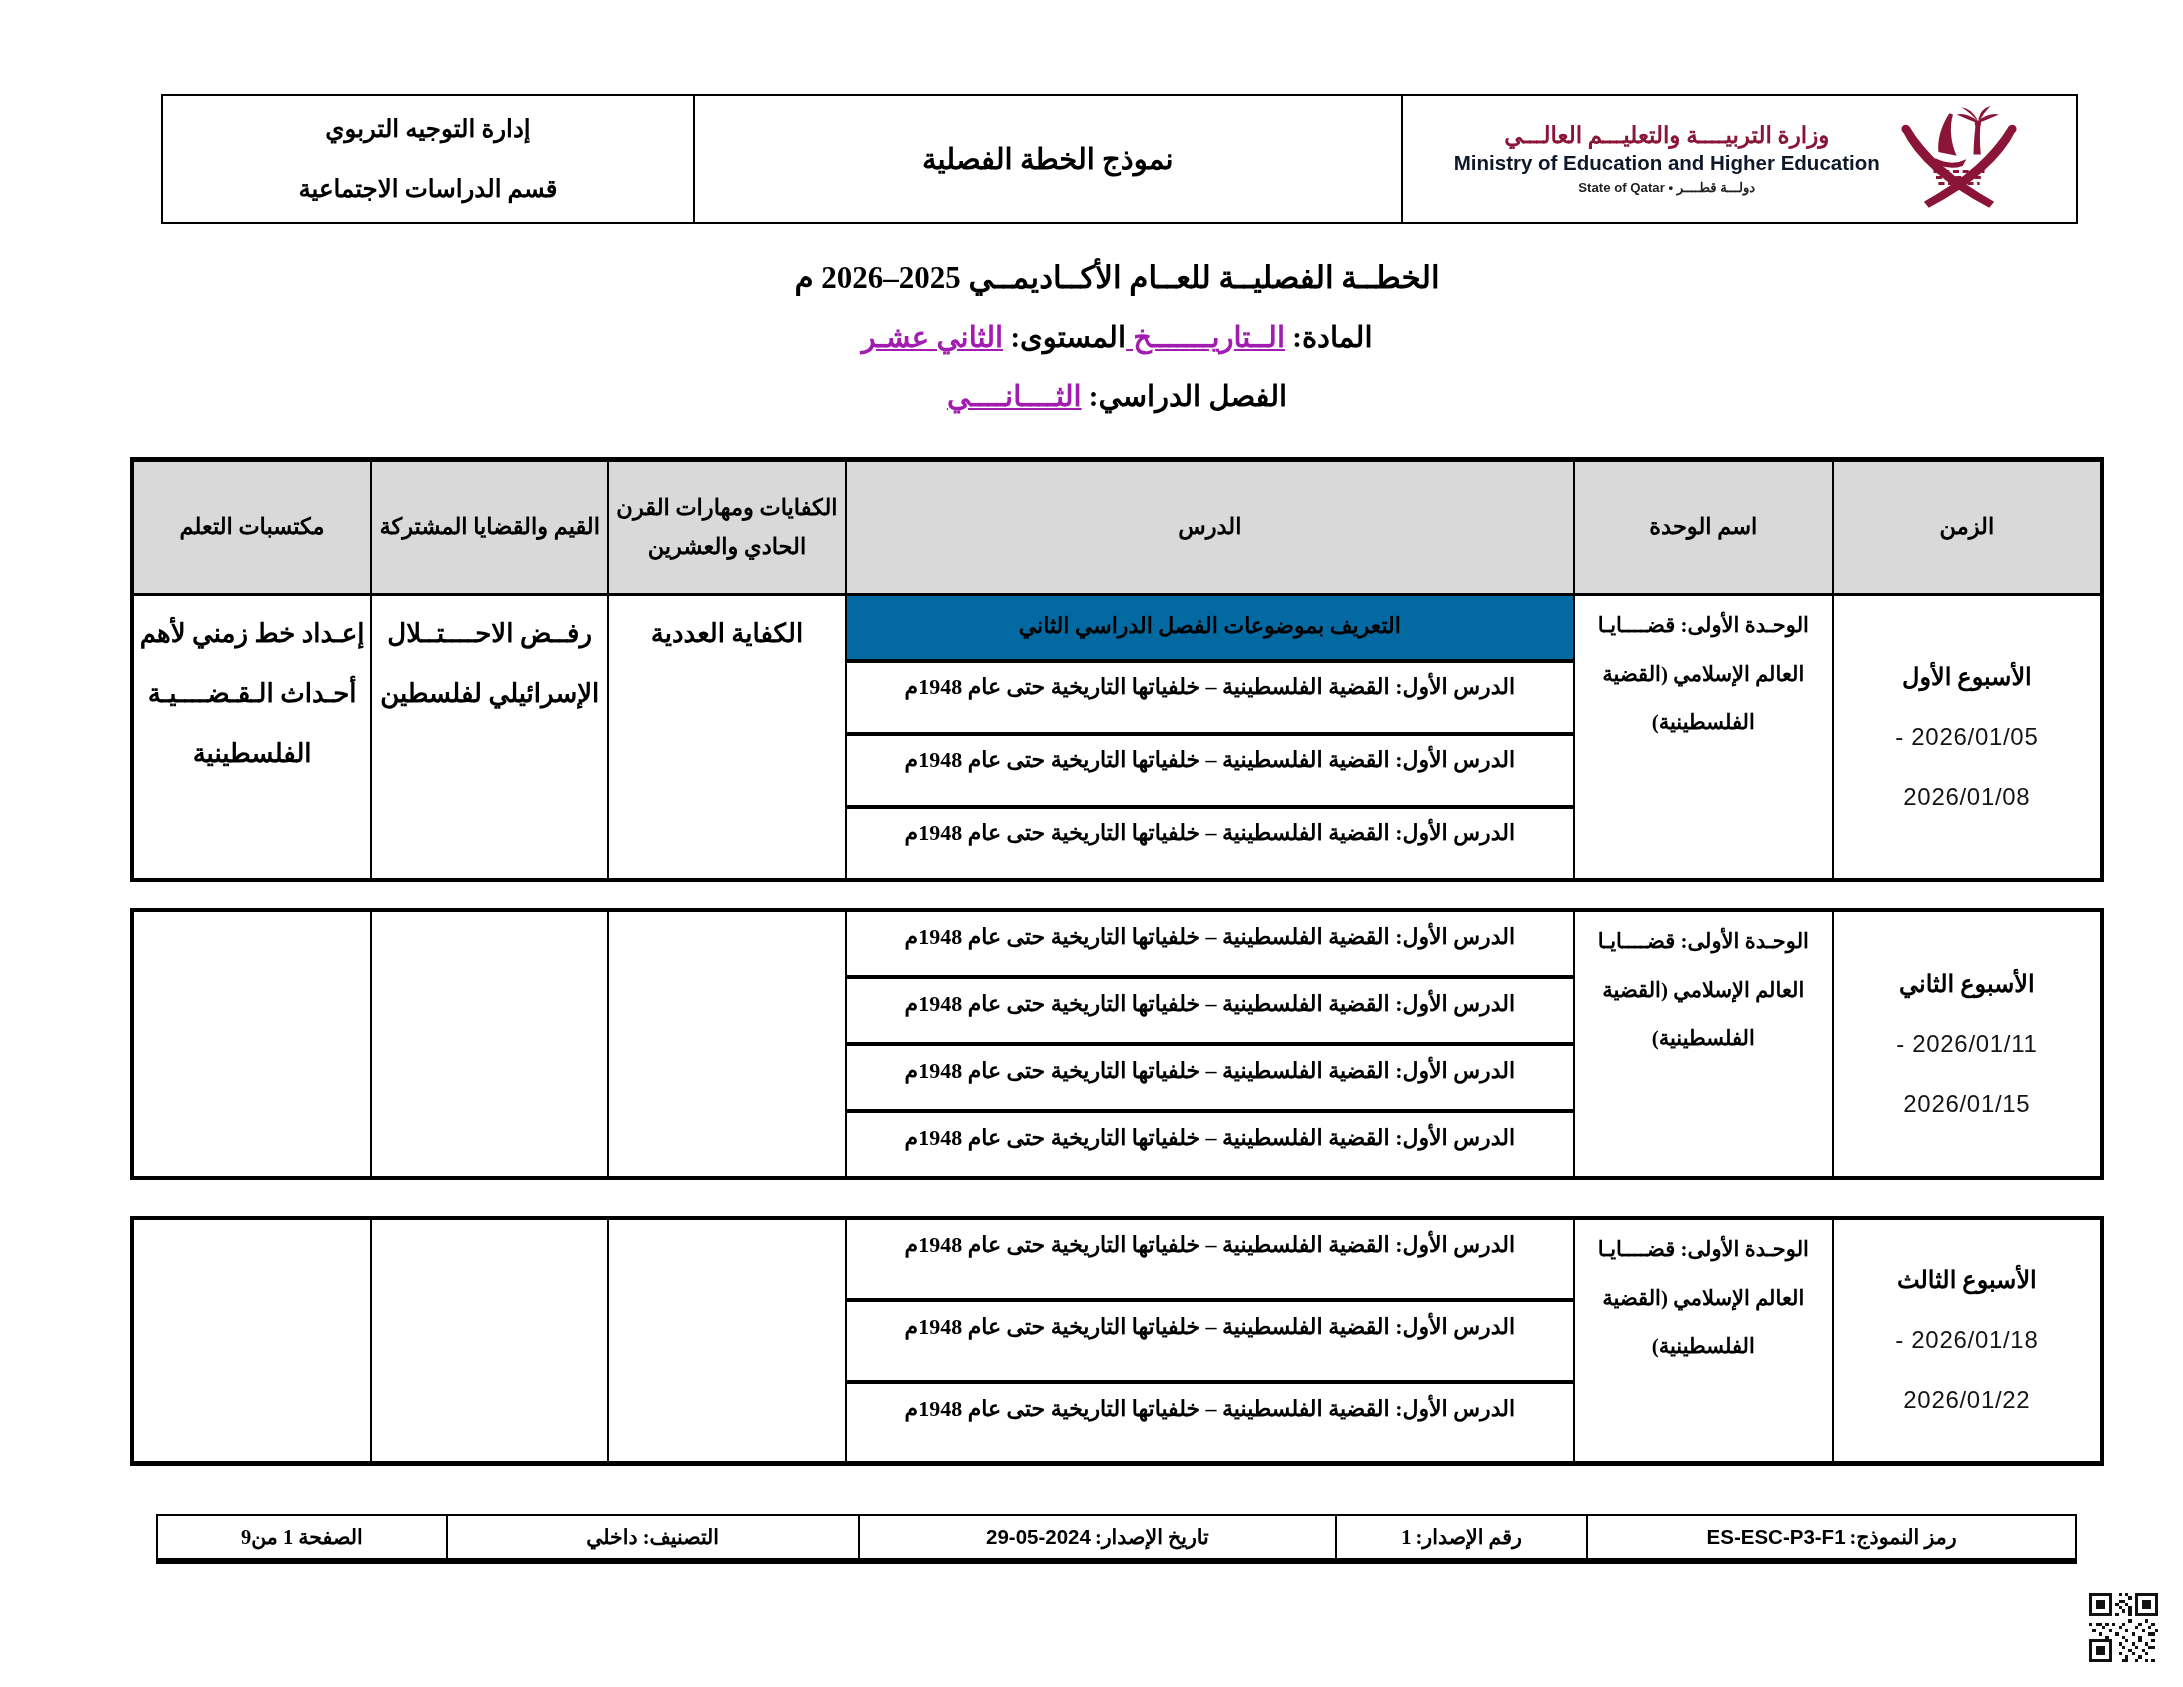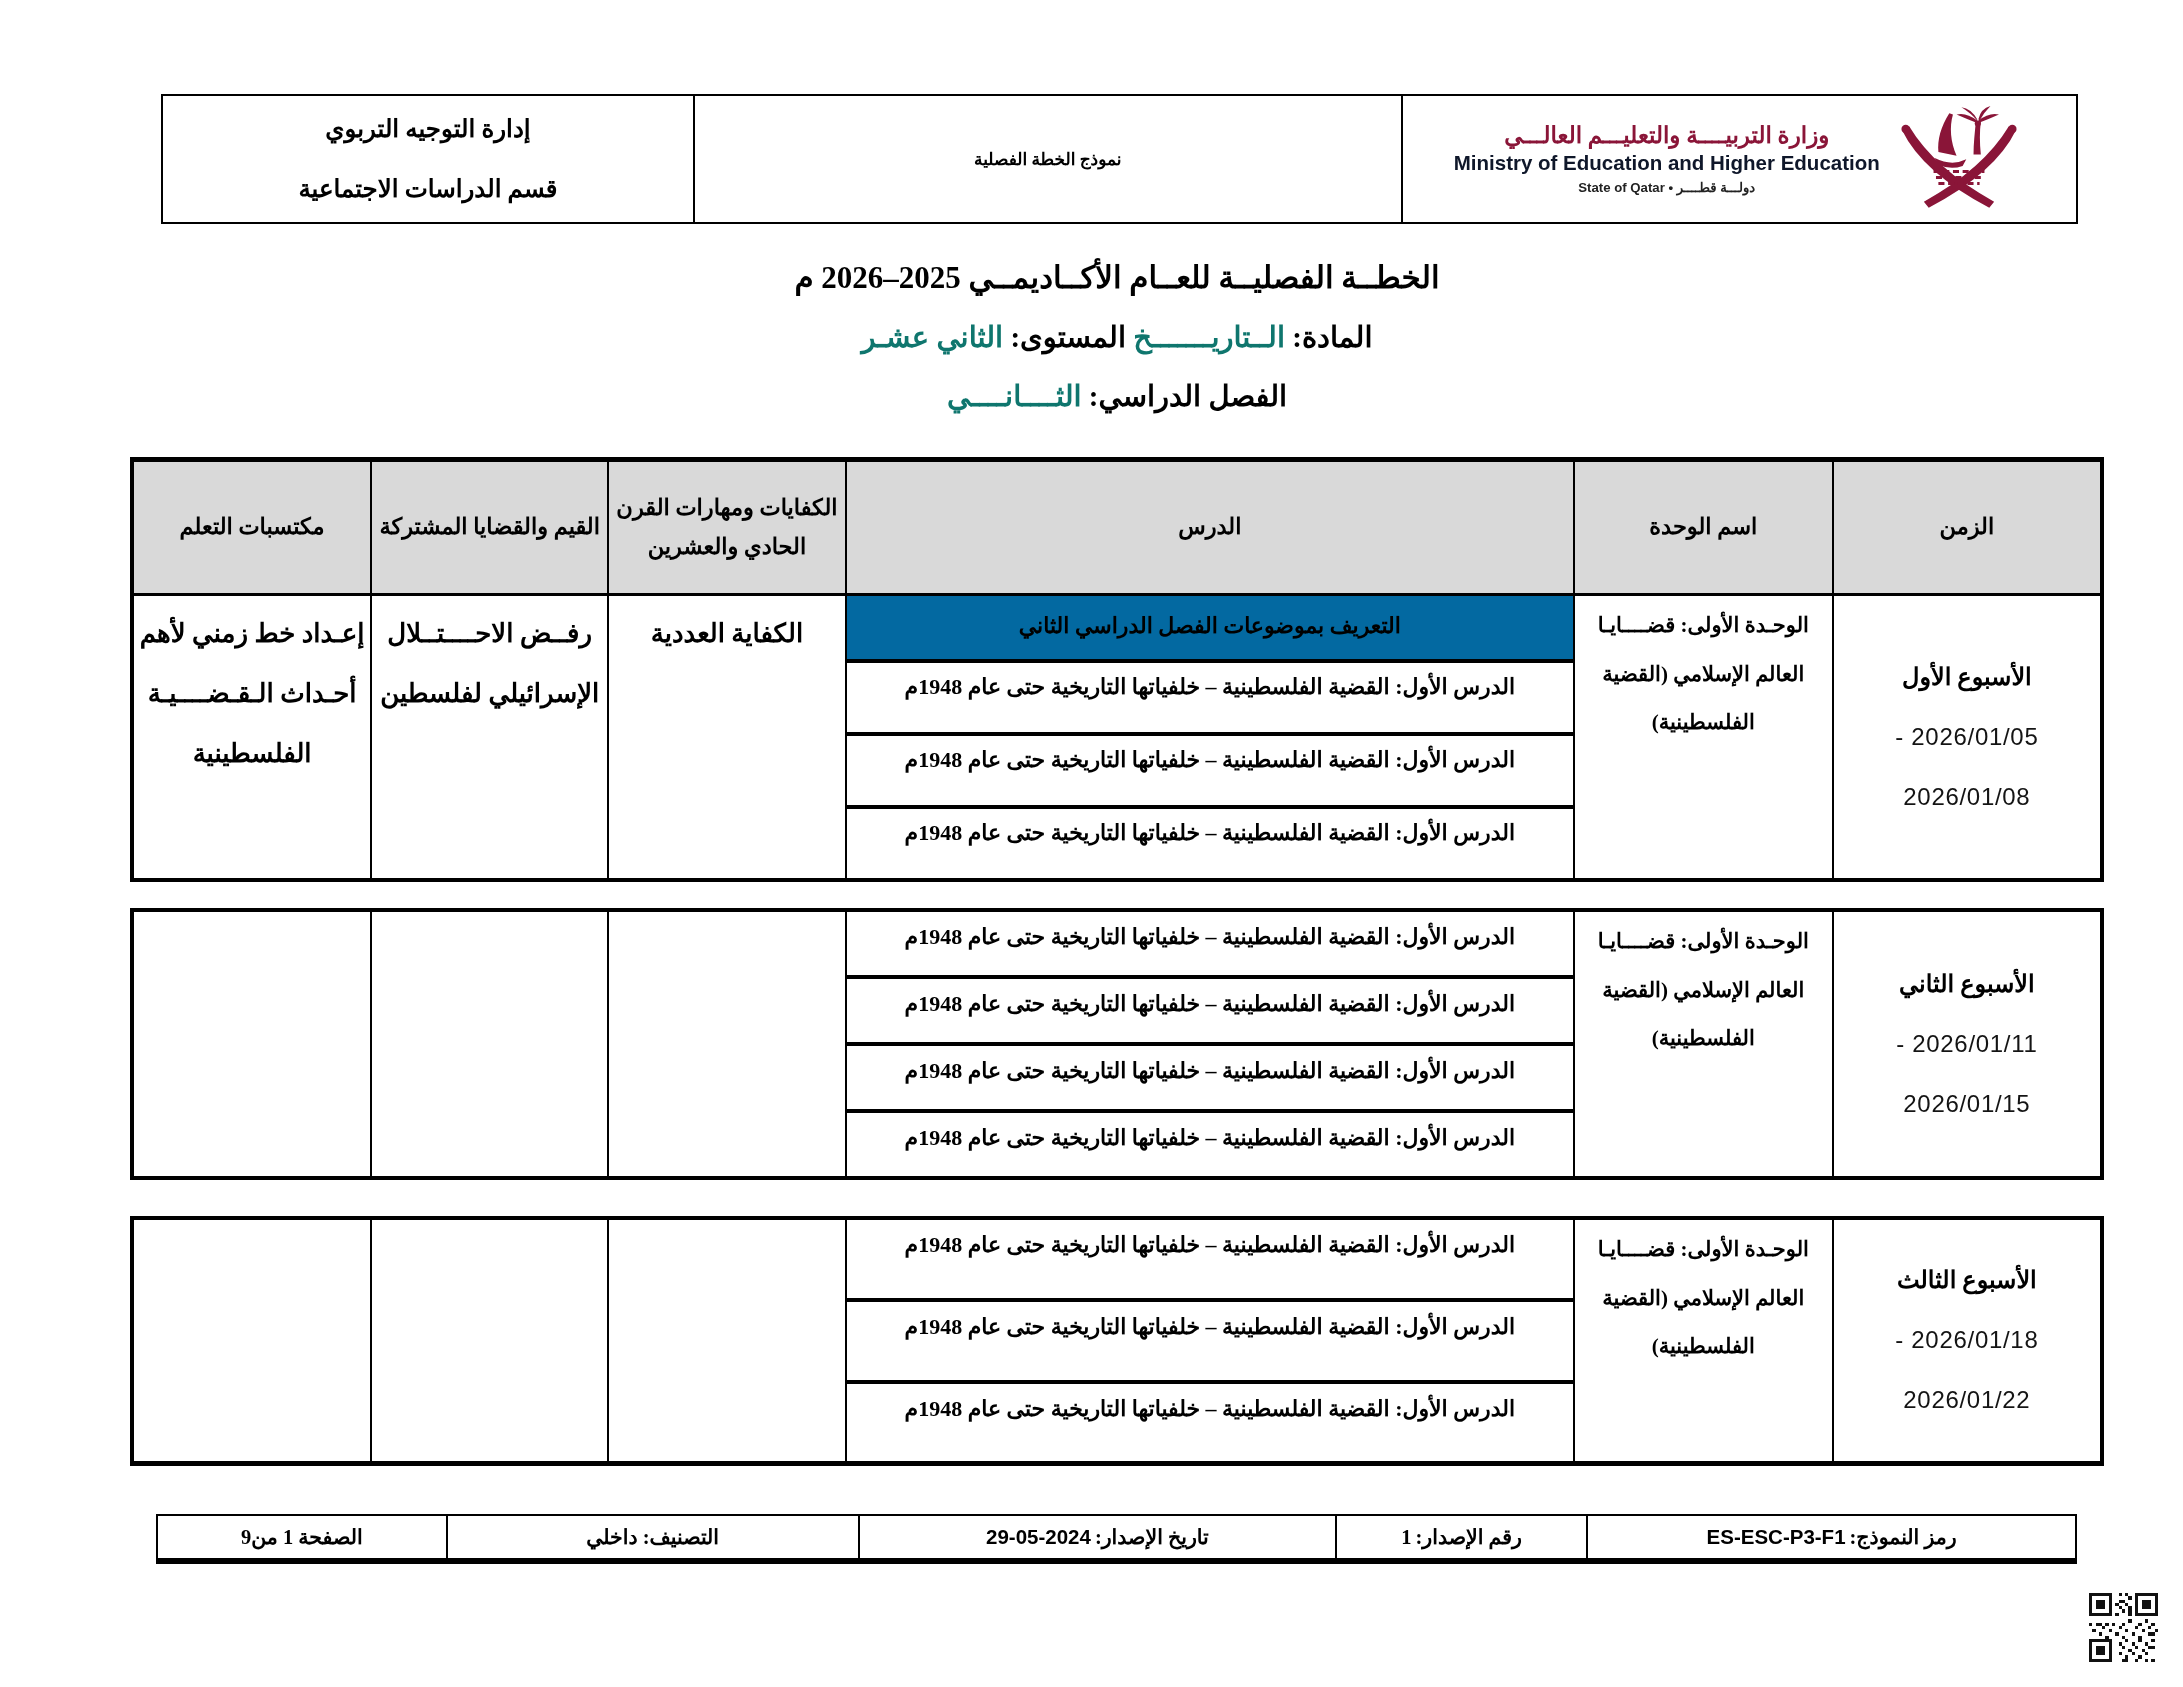"نموذج الخطة الفصلية" .form-title { font-size: 17px -> 29px }
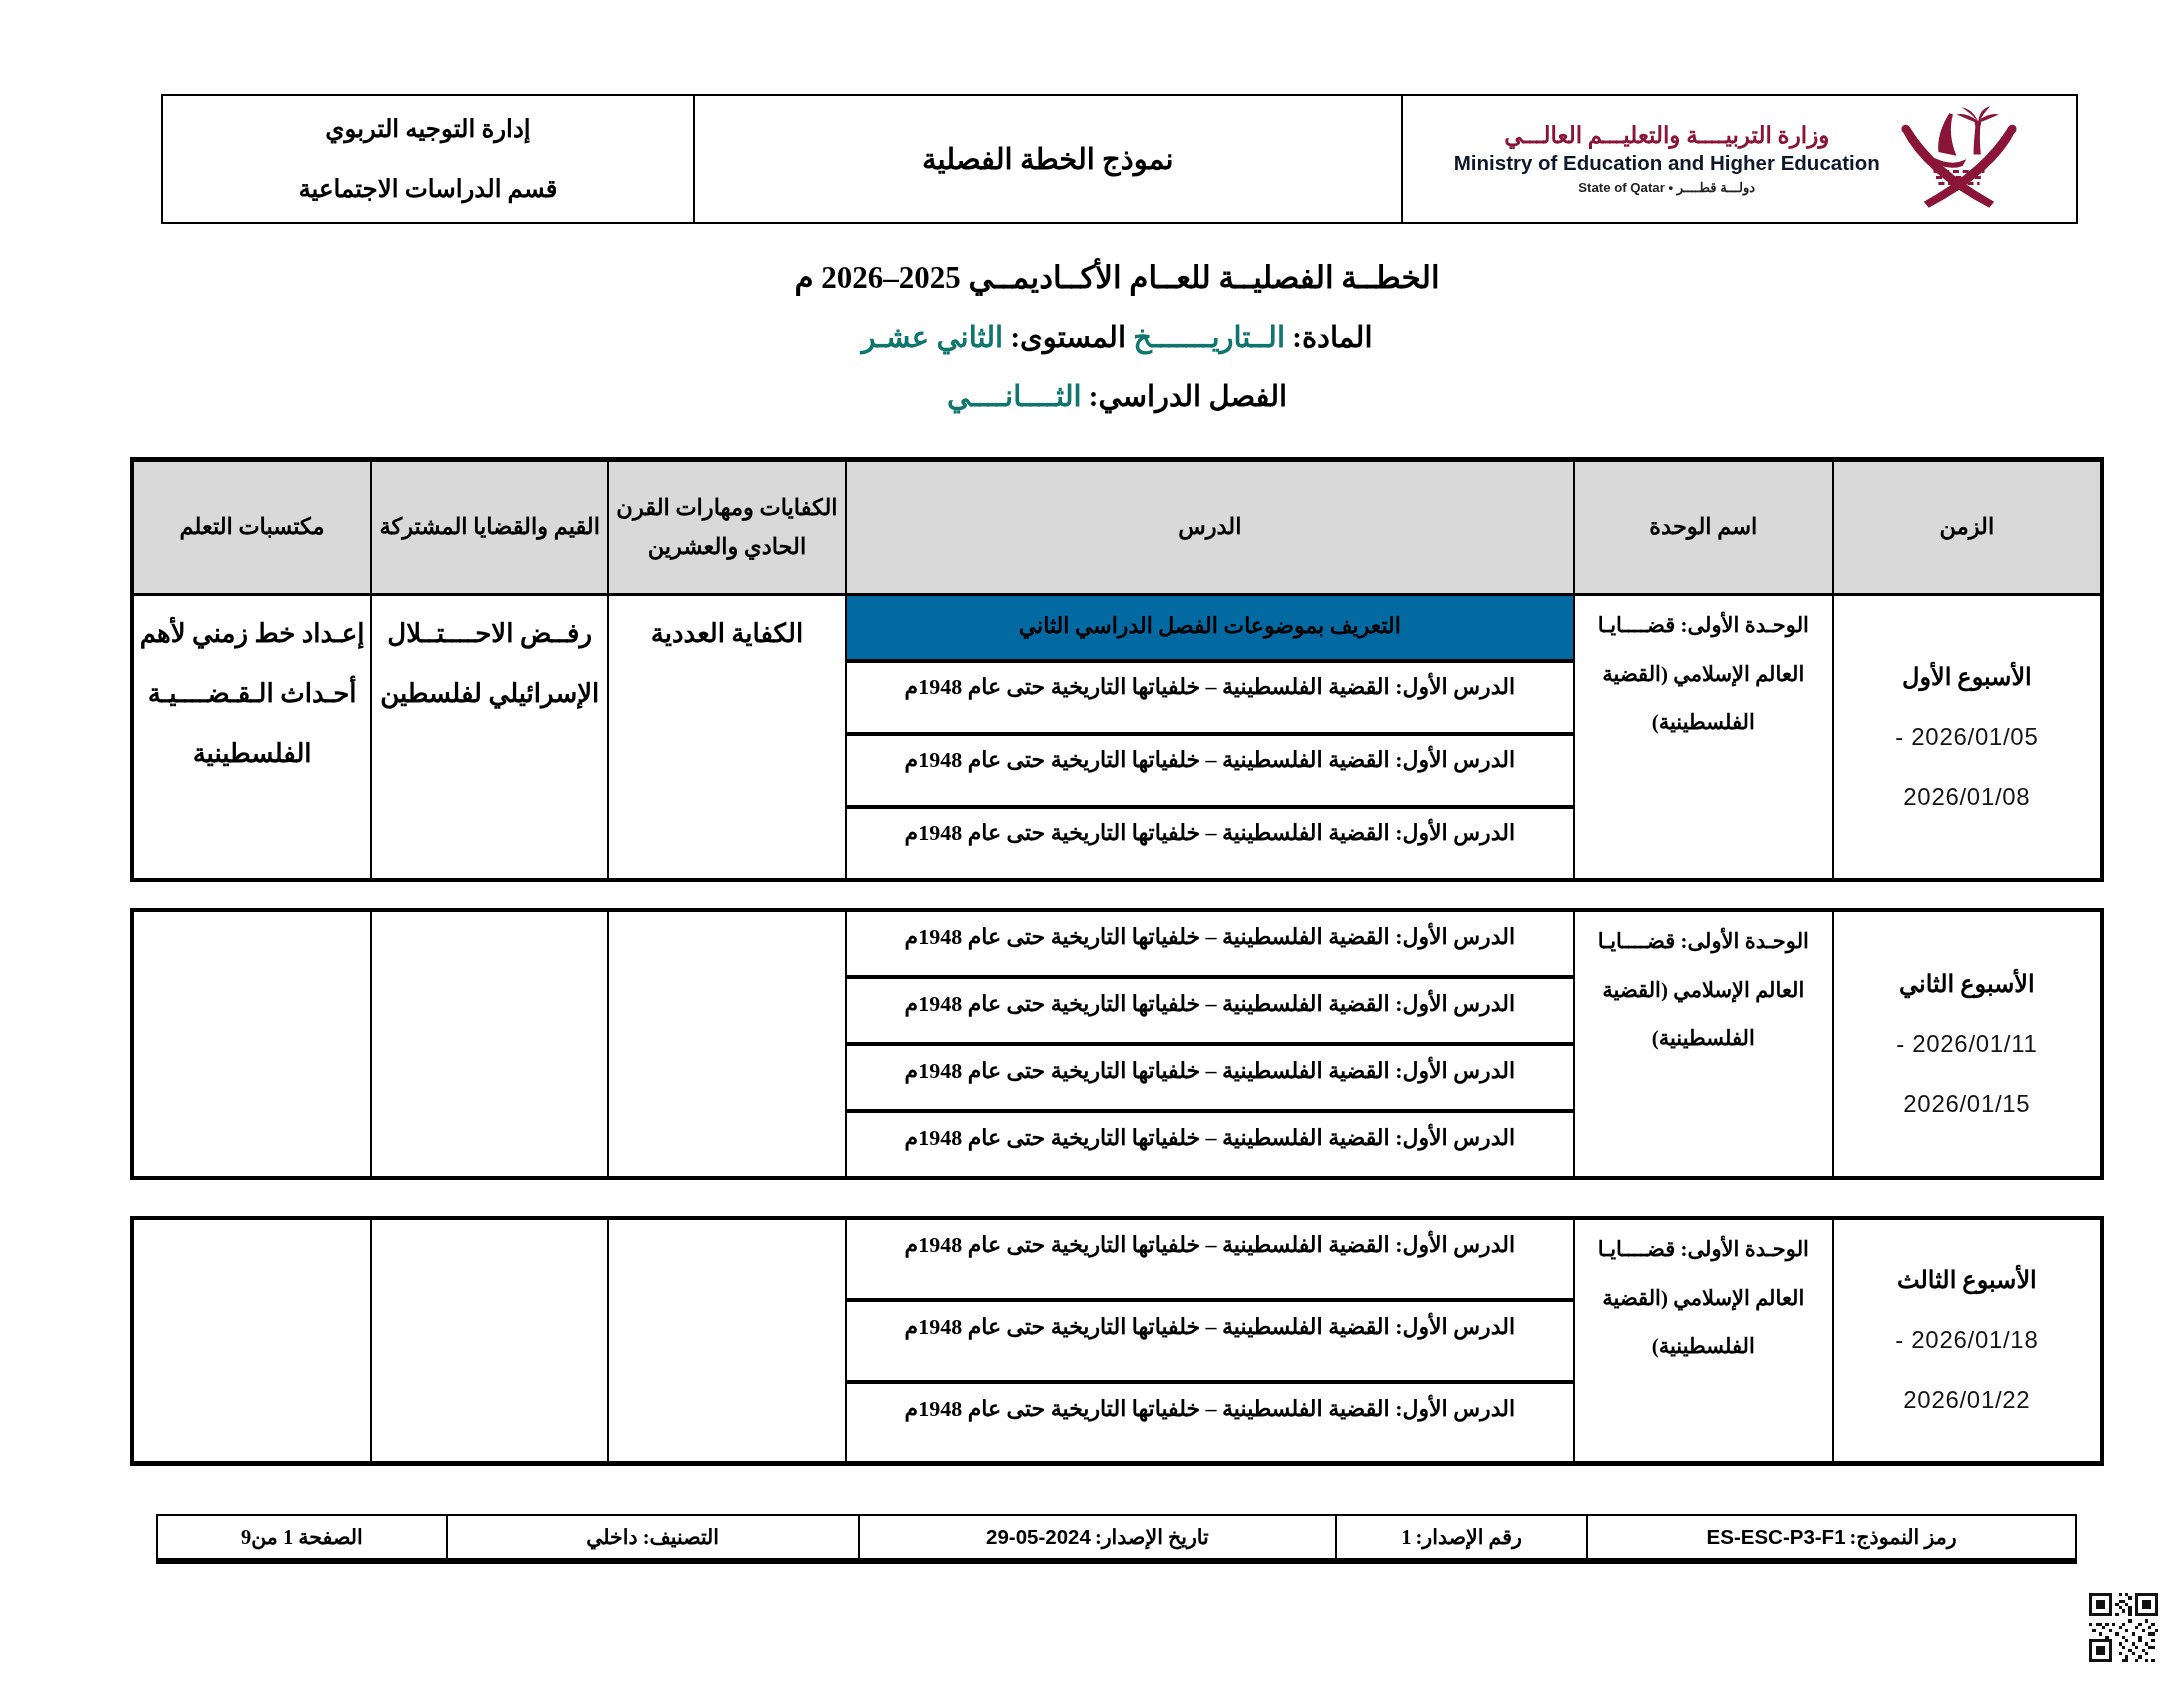"الثاني عشـر" .maroon { color: #0f766e -> #a21caf; text-decoration: none -> underline }
